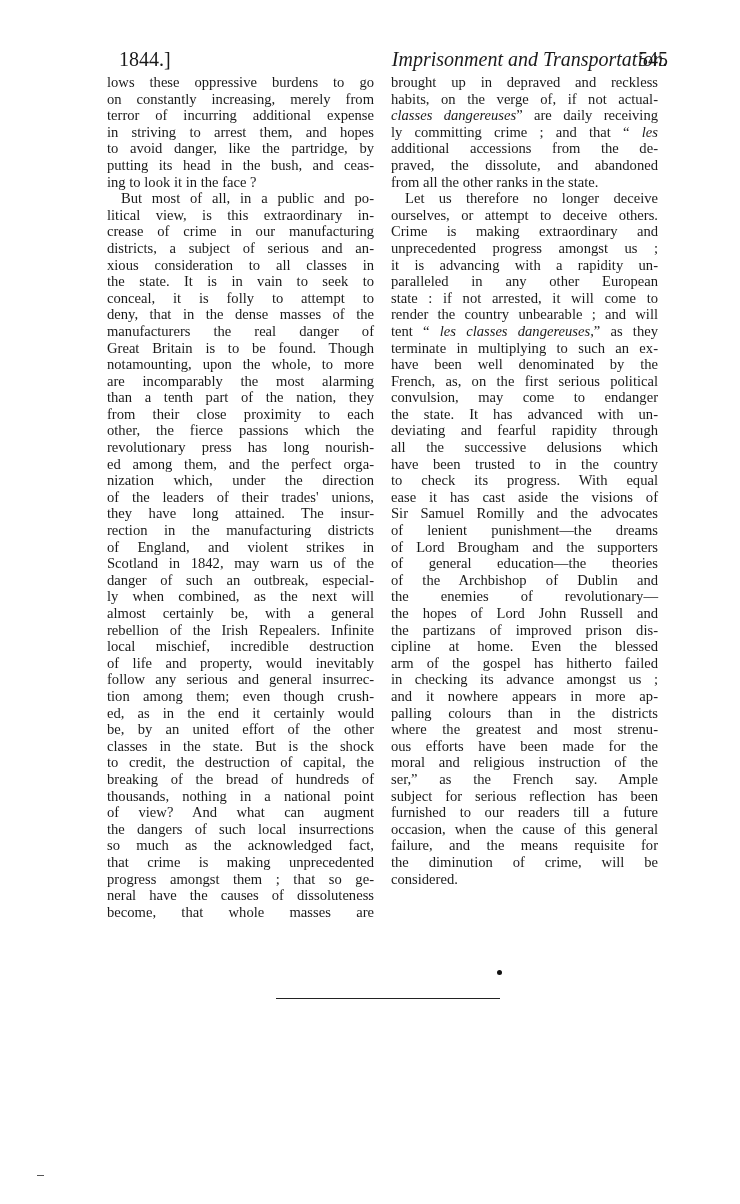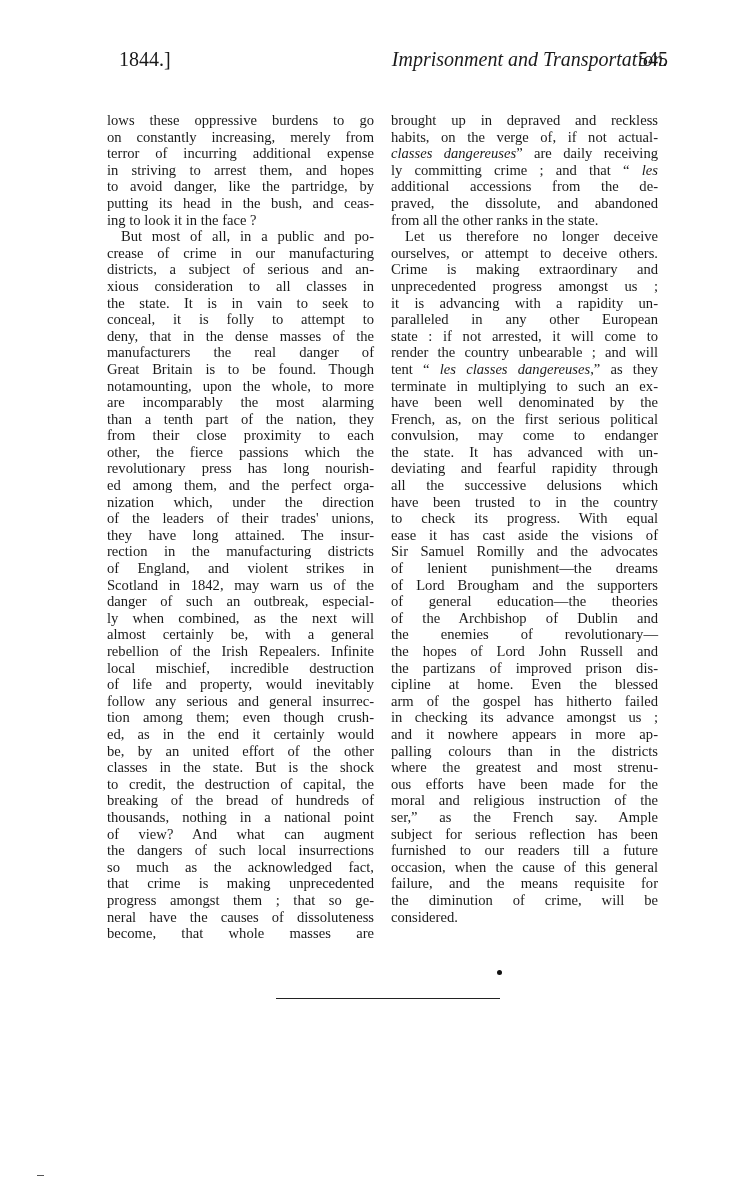"lows these oppressive burdens to" .col { margin-top: 38px -> none }
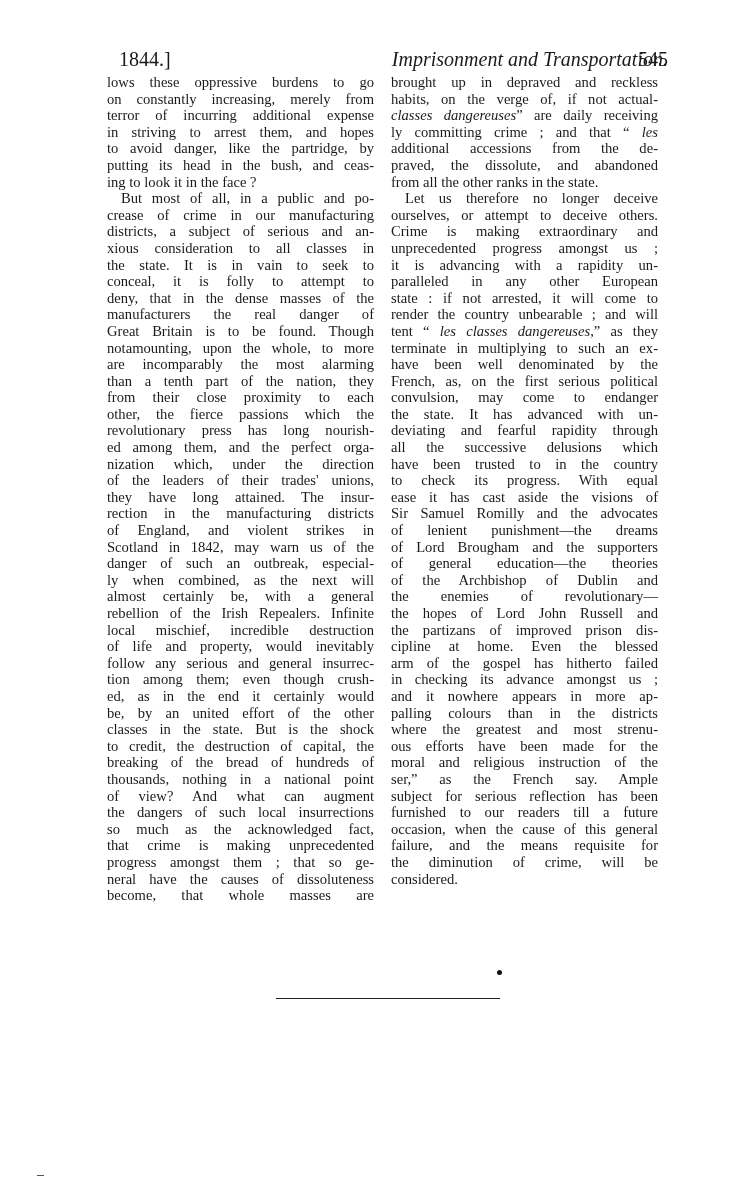"litical view, is this extraordinary" span.line { html: none -> <span>litical view, is this extraordinary in-</span> }
